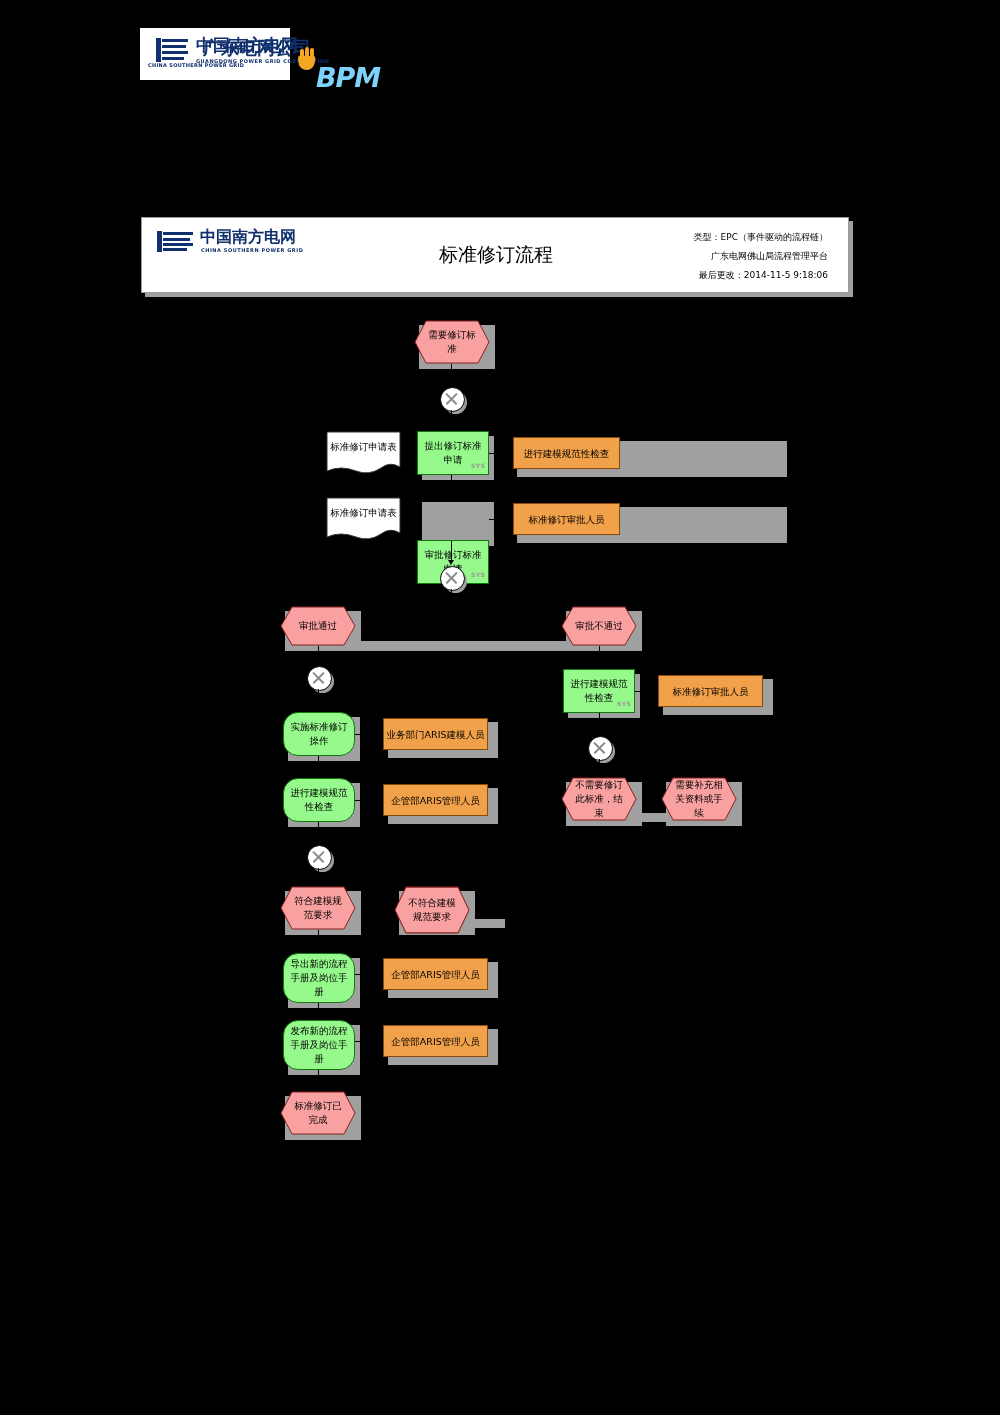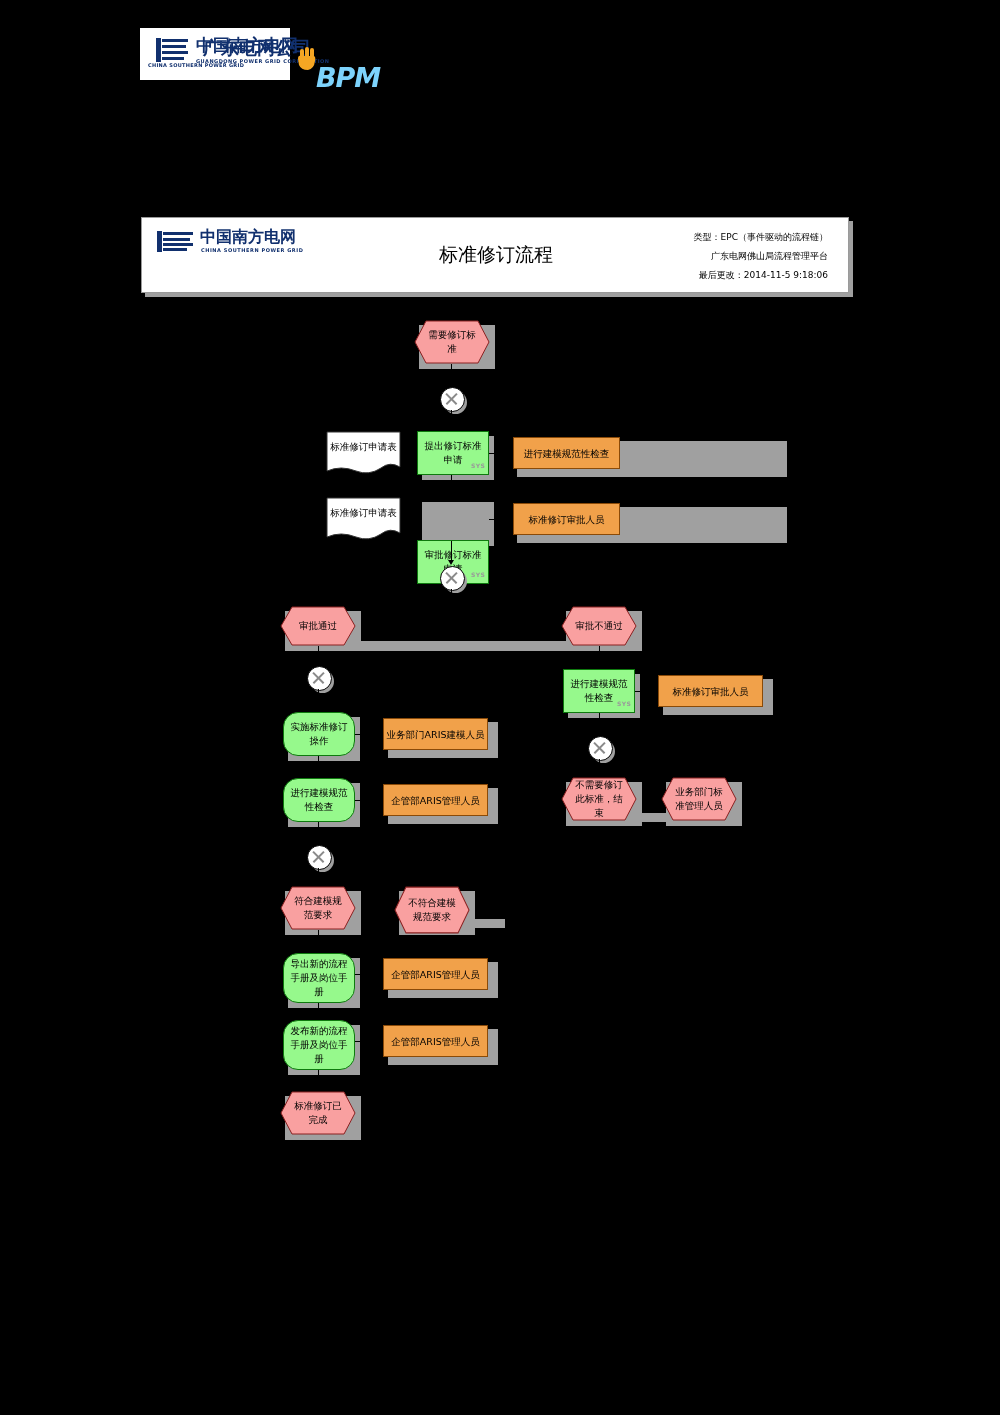"业务部门标准管理人员" span.lbl { text: 业务部门标准管理人员 -> 需要补充相关资料或手续 }
